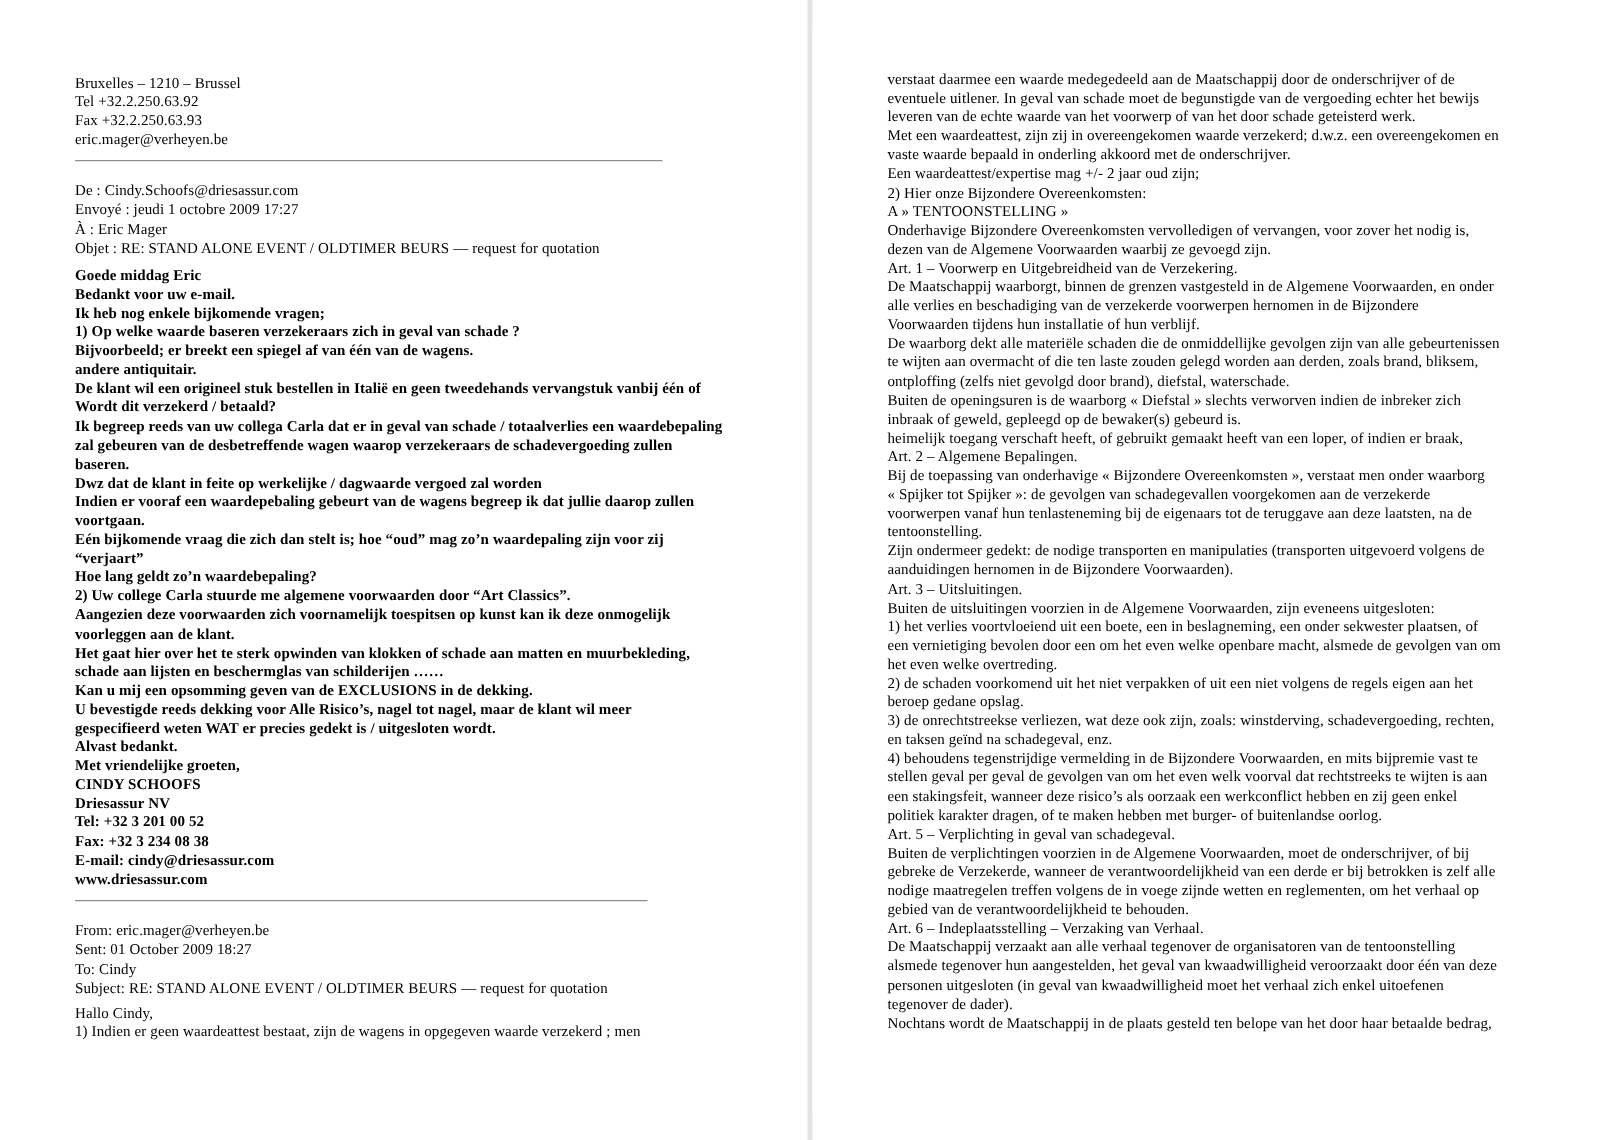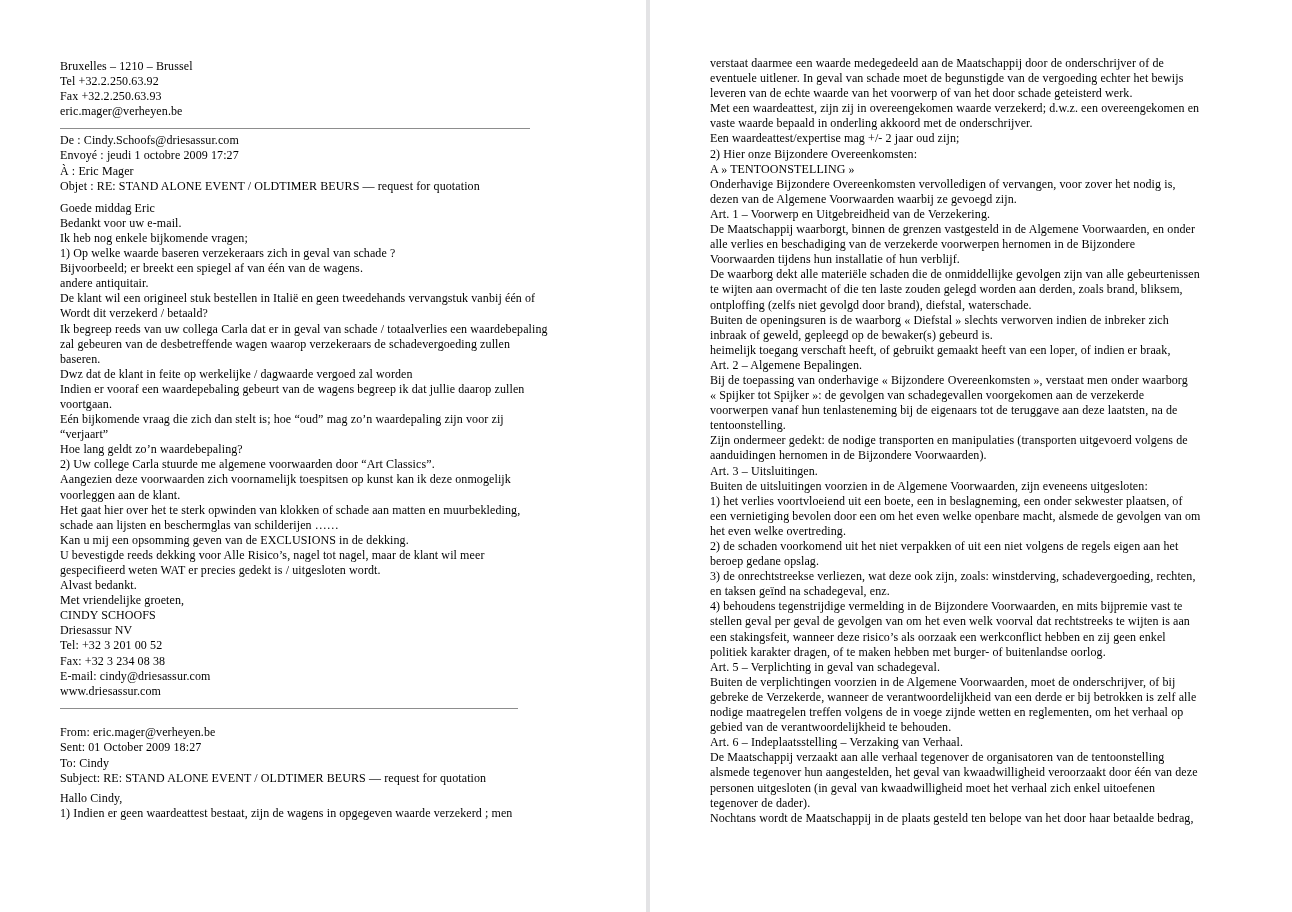"De : Cindy.Schoofs@driesassur.com" .m1-headers { margin-top: 4px -> 16px }
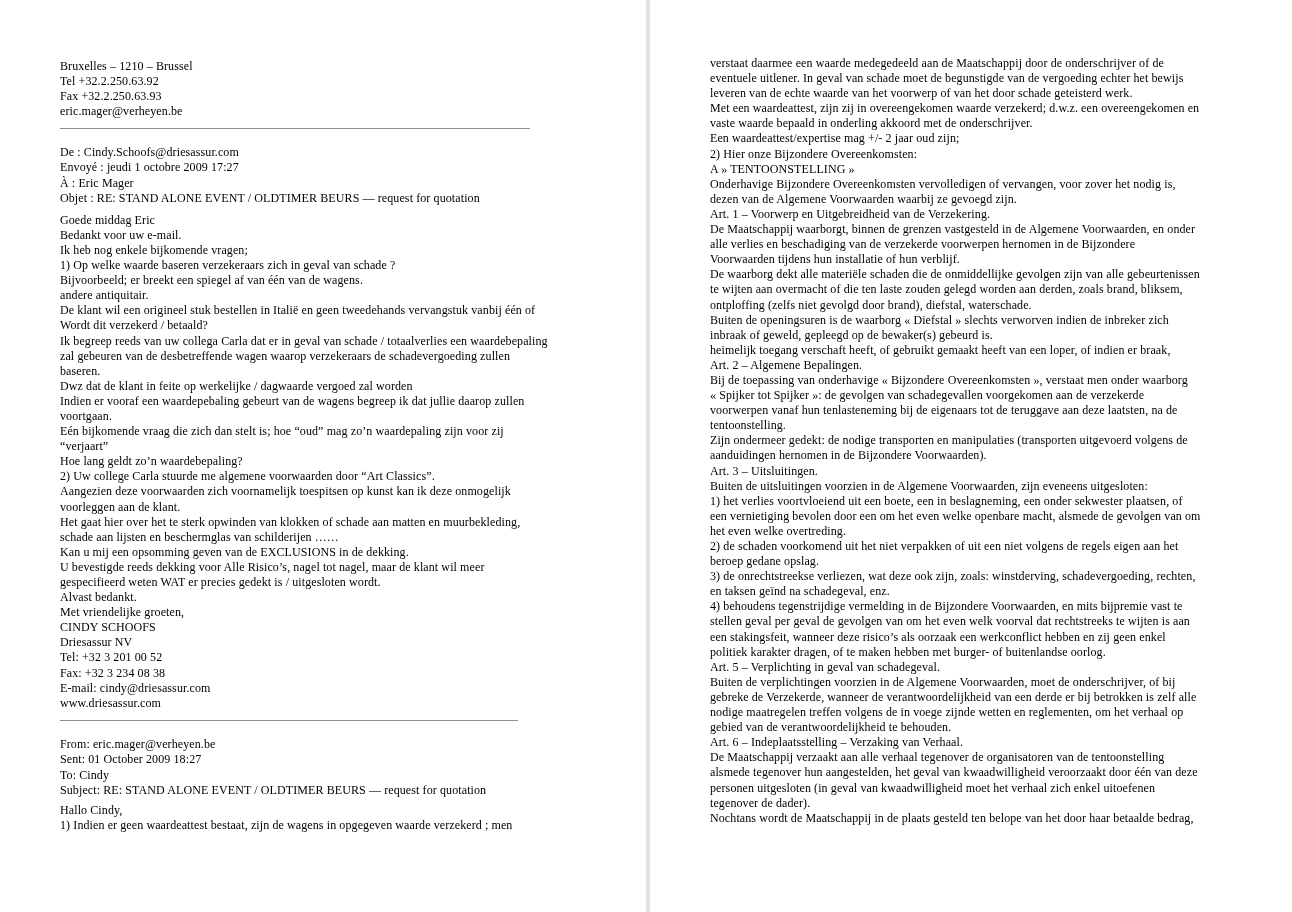"Goede middag Eric" .m1-body { font-weight: none -> bold }
